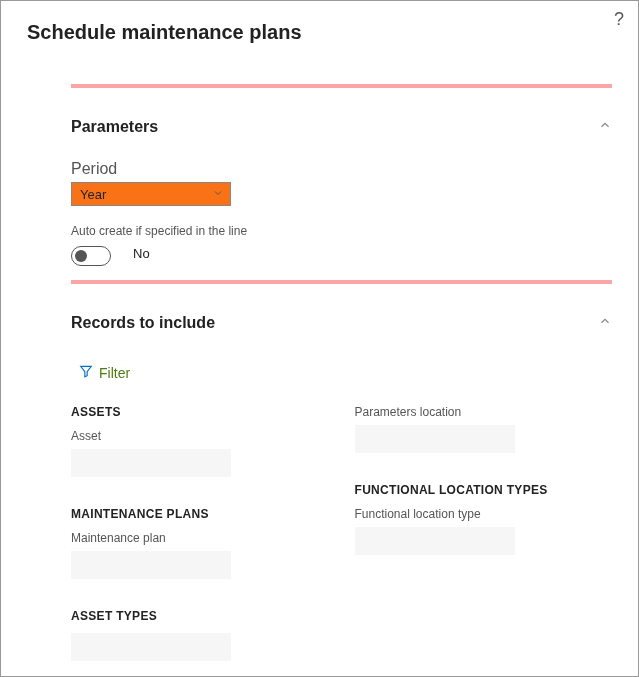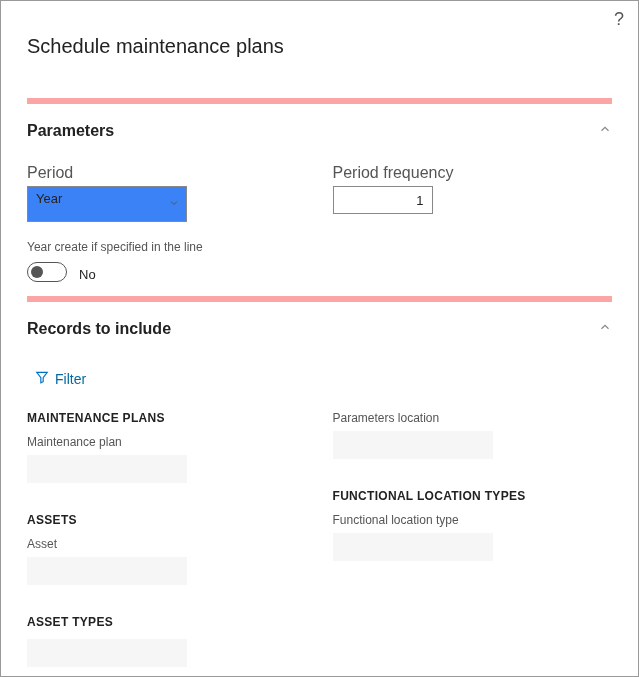"Schedule maintenance plans" .dialog-title { font-weight: 400 -> 700; margin-top: 16px -> 2px }
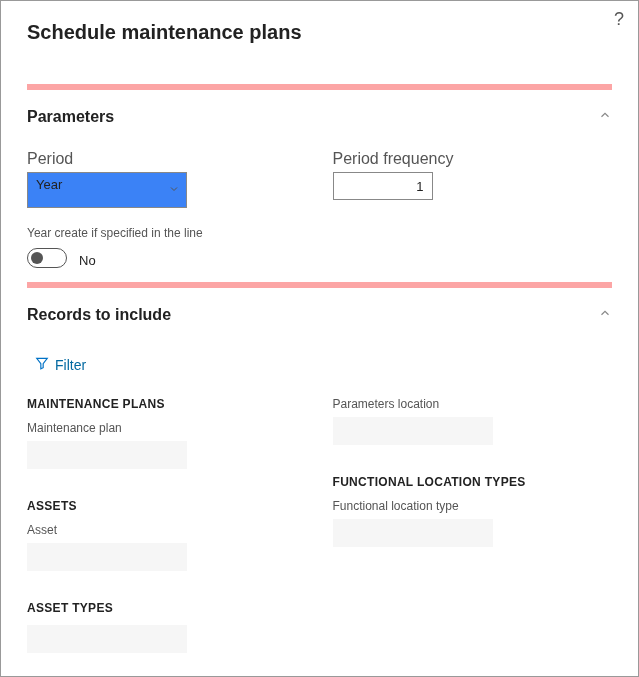"Parameters" .section { border-top: 6px solid #fca5a5 -> 4px solid #fca5a5; margin-left: none -> 44px; padding-top: 18px -> 30px }
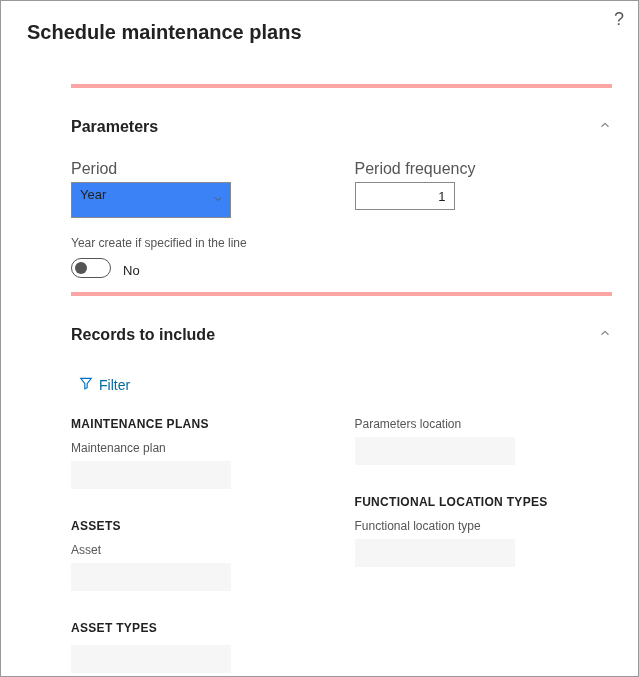"Period frequency" div.col { html: <div> <div> <label>Period frequency</label> <input> </div> </div> -> none }
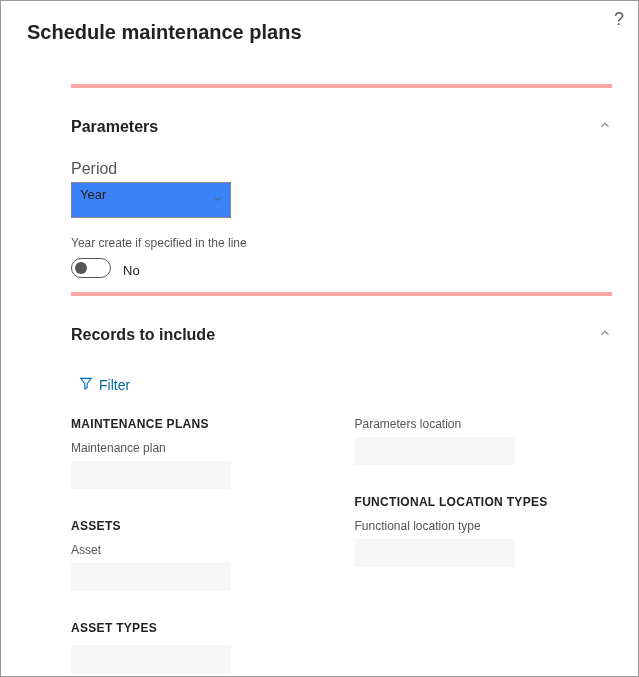"Year" .select-wrap { background: #3b82f6 -> #f97316; height: 36px -> 24px }
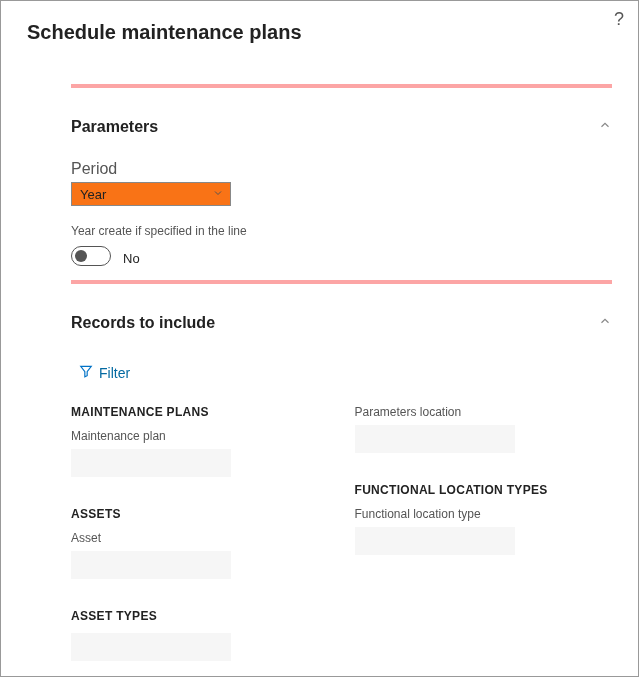"Year create if specified in" label.switch-label { text: Year -> Auto }
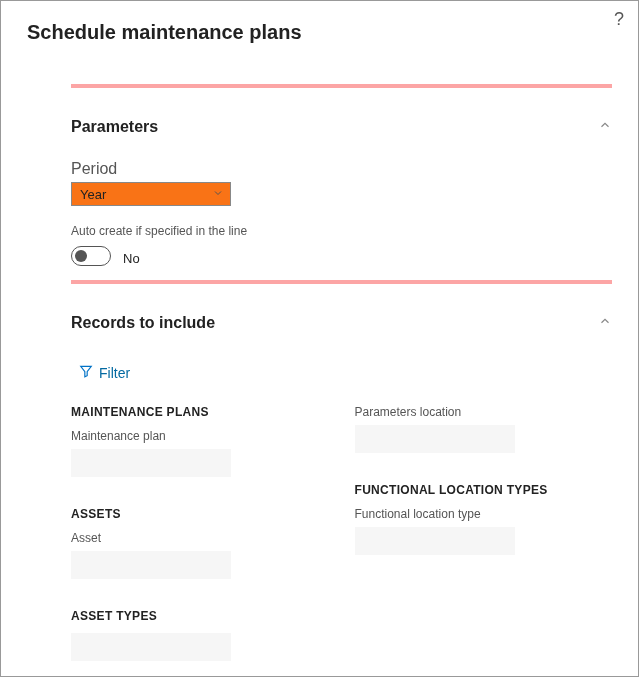"No" .switch-row { align-items: flex-end -> flex-start; gap: 12px -> 22px }
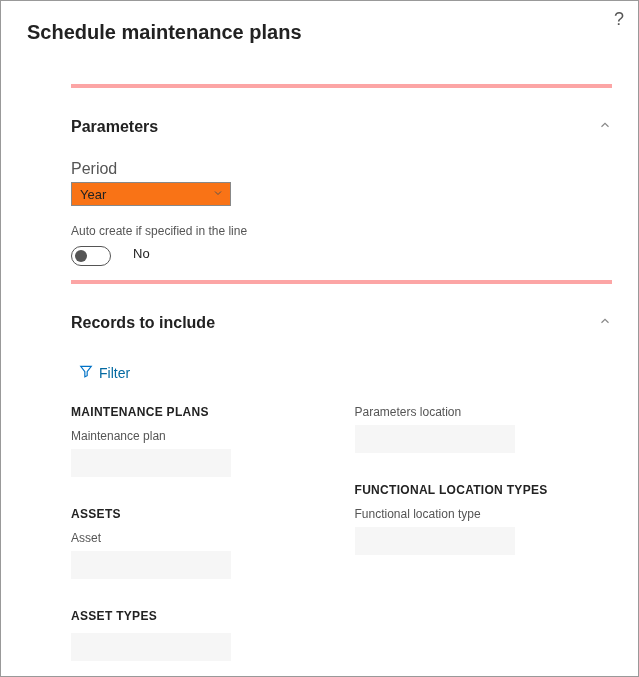"Filter" .filter-link { color: #0369a1 -> #4d7c0f }
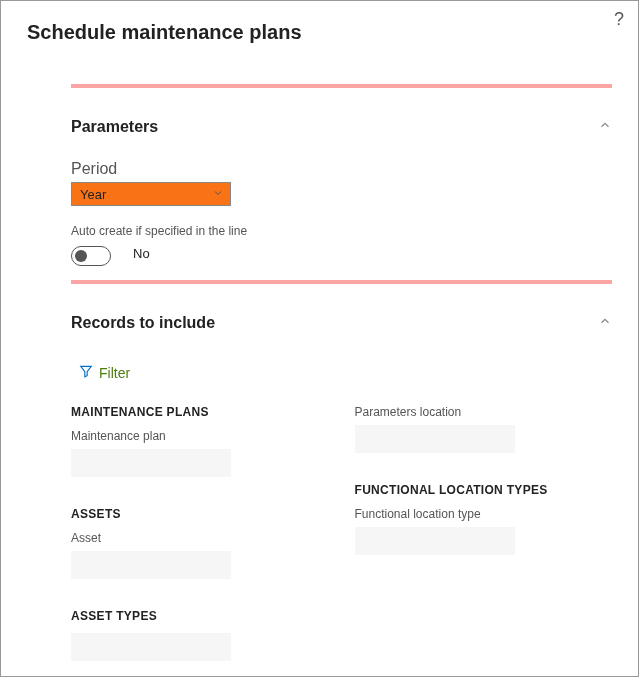"MAINTENANCE PLANS" div.group-block { order: before "ASSETS" -> after "ASSETS" }
